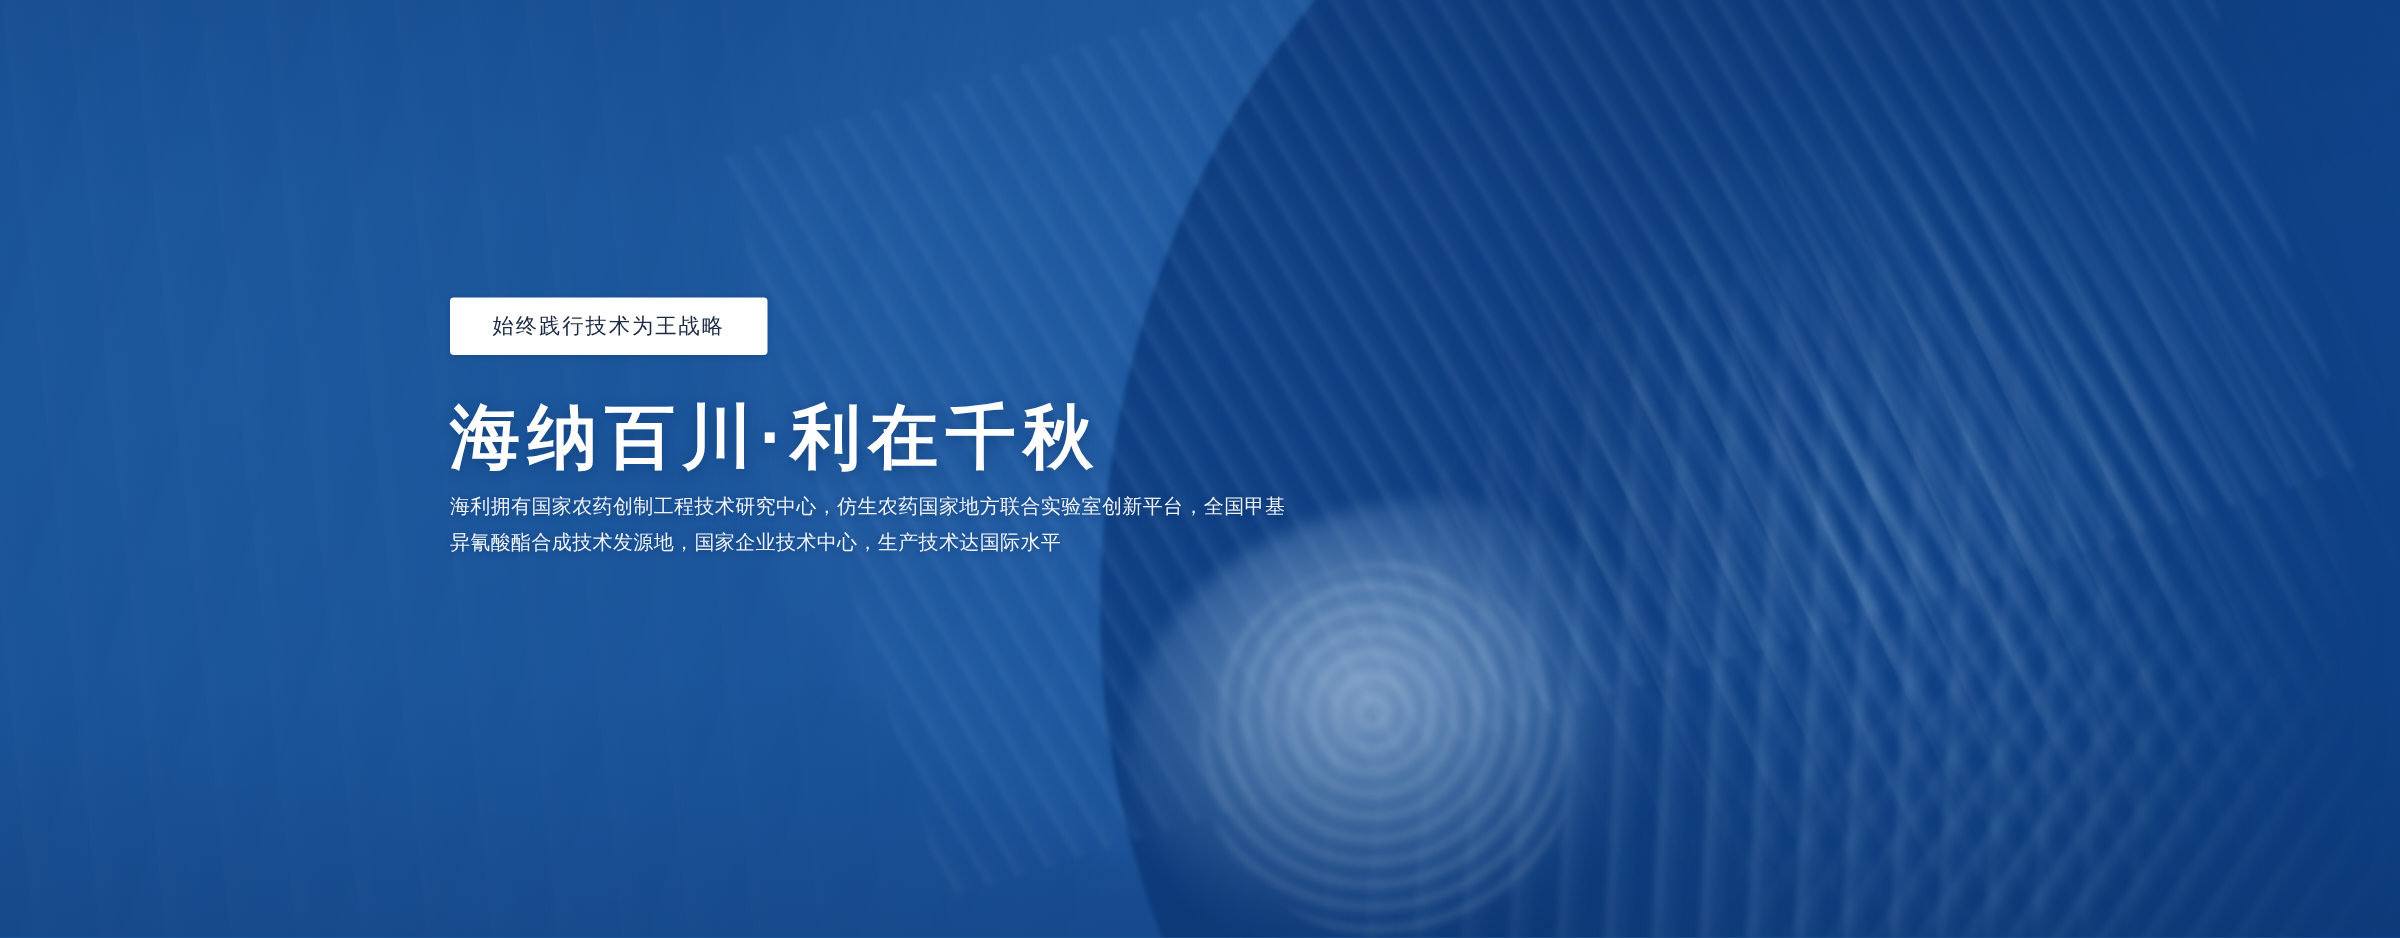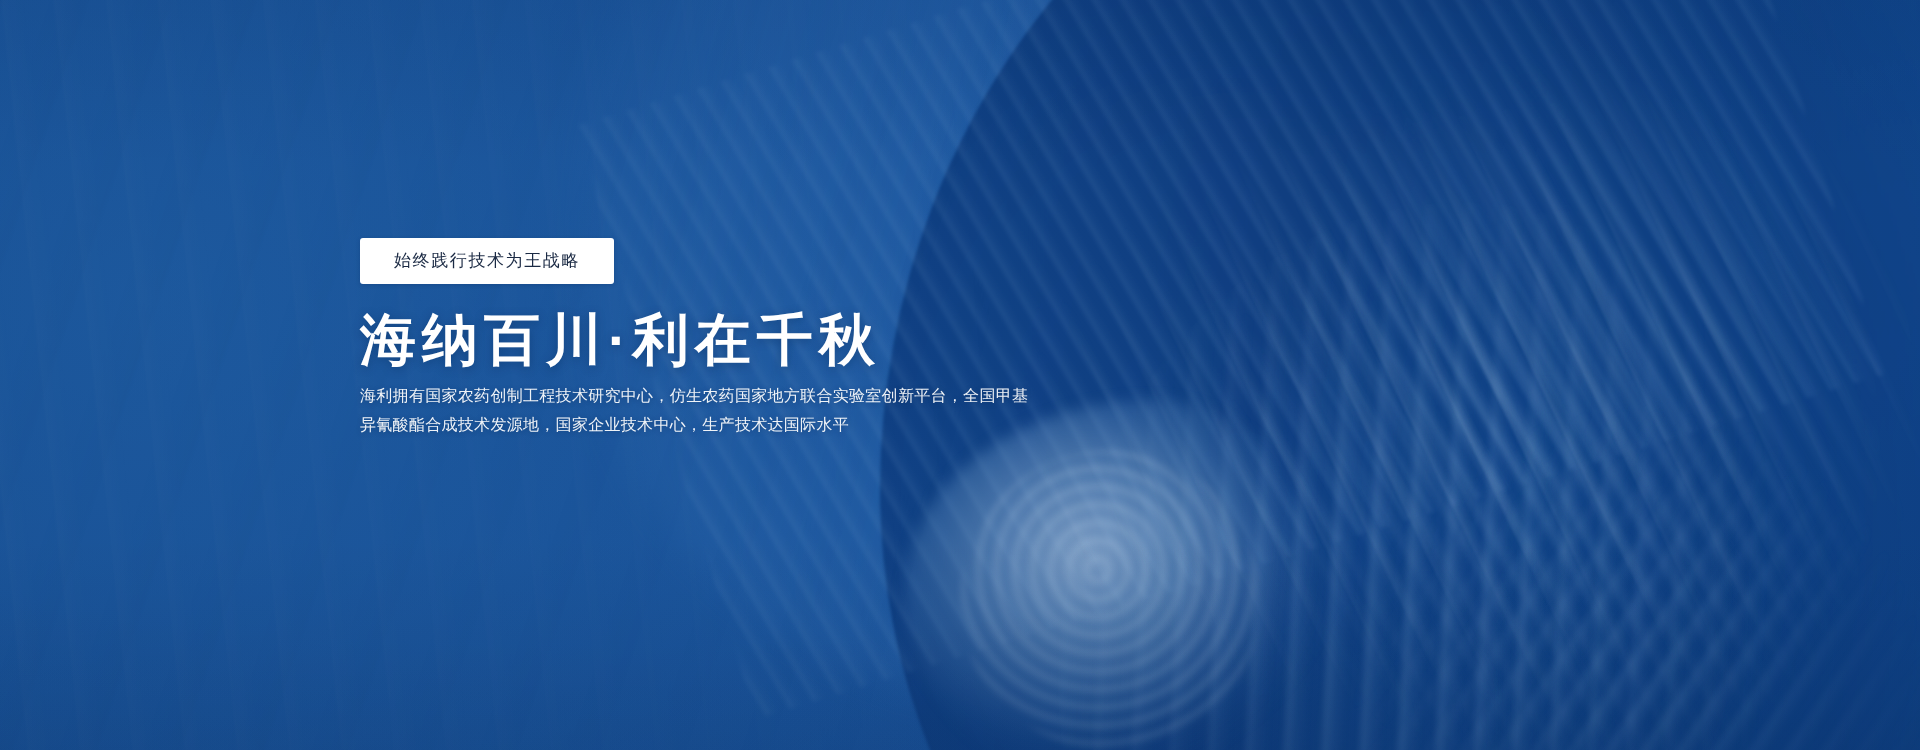"海纳百川·利在千秋" .headline { margin-top: 26px -> 36px }
